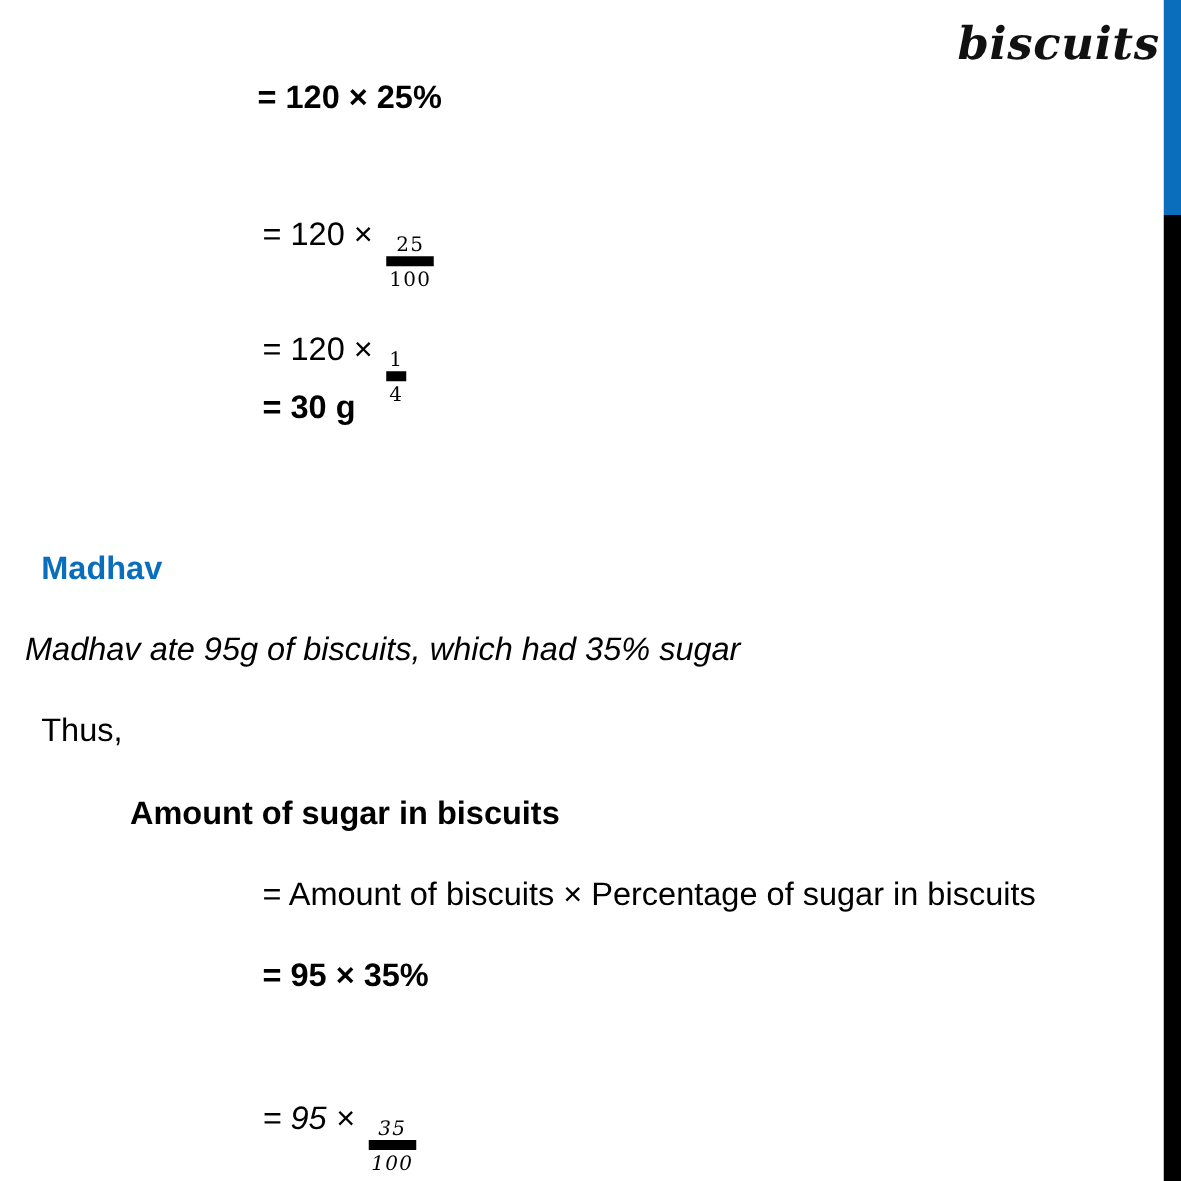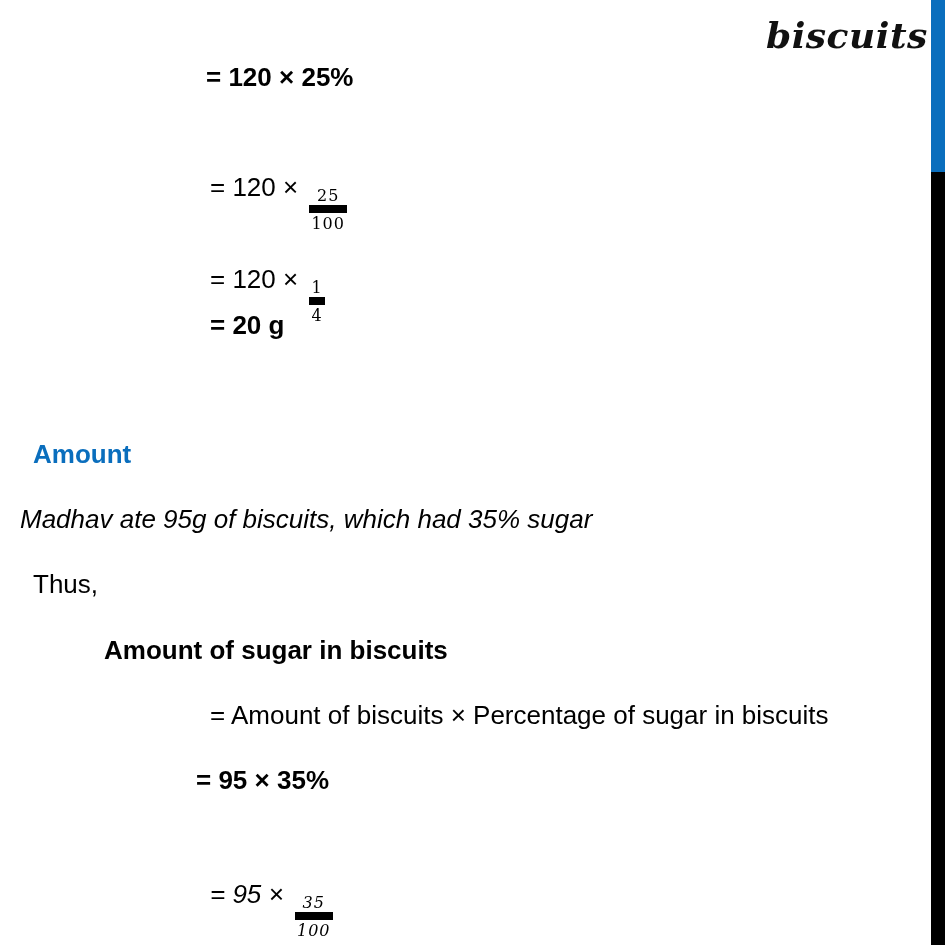"= 20 g" div.line { text: 20 -> 30 }
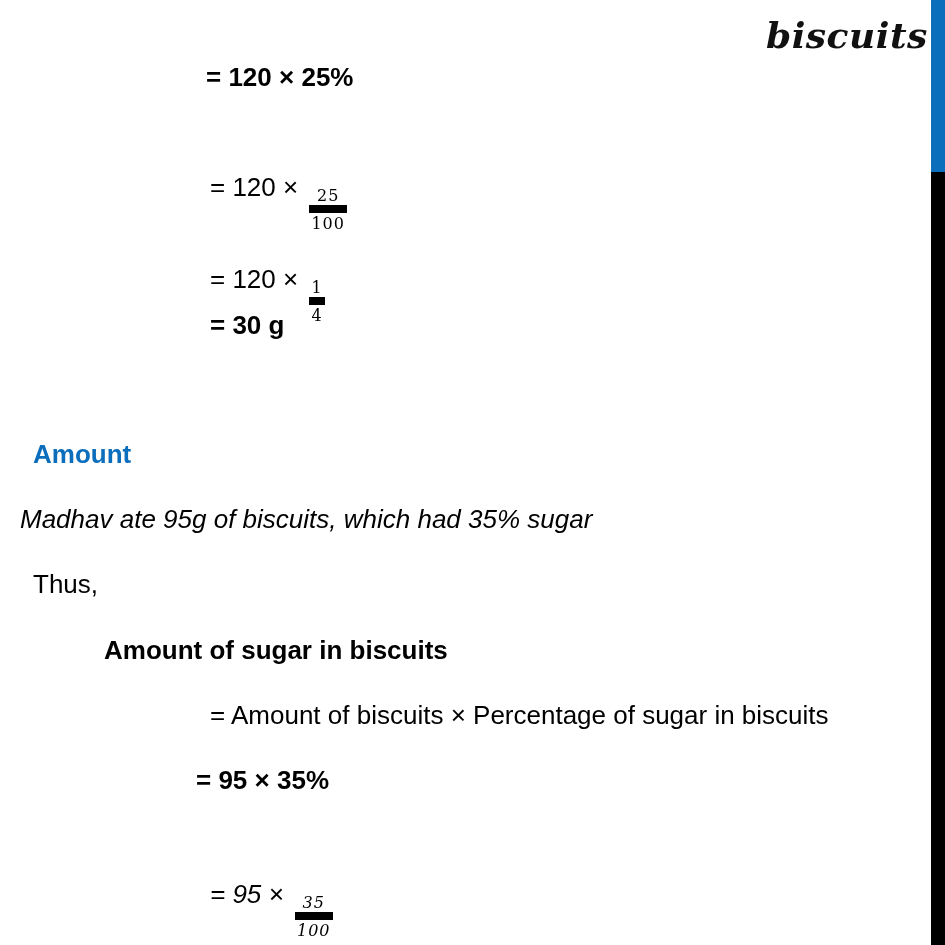"Amount" div.line { text: Amount -> Madhav }
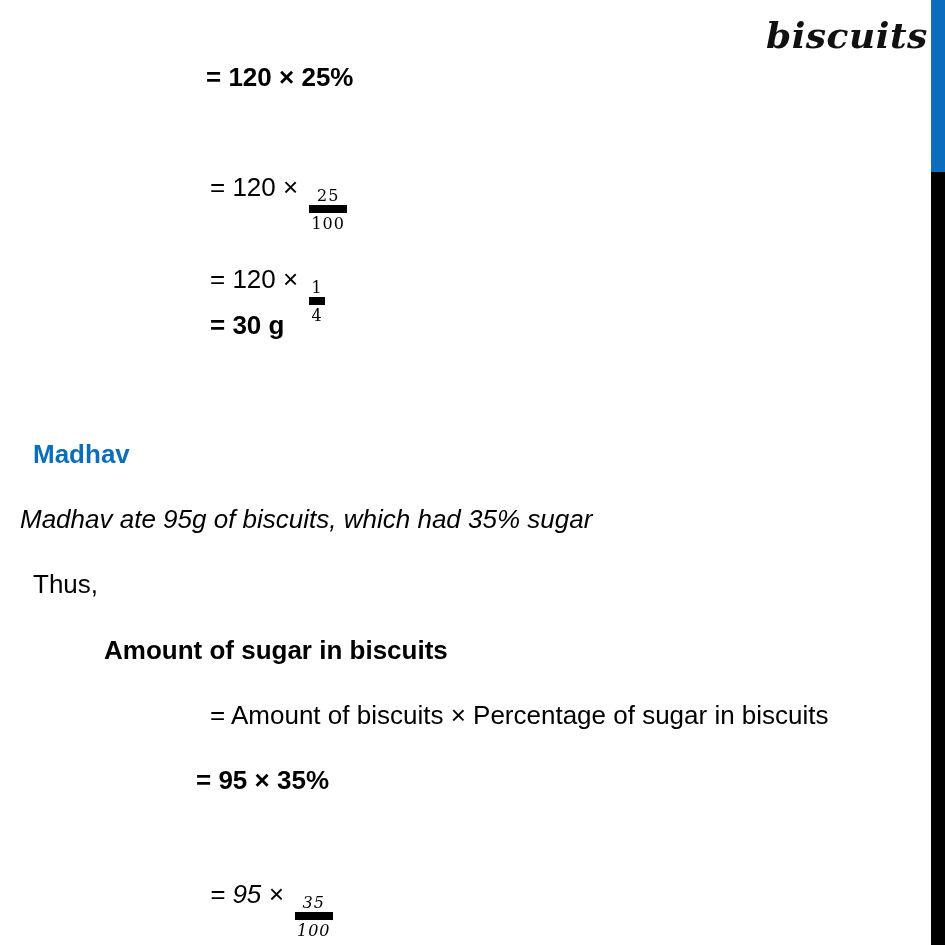"= 95 × 35%" div.line { left: 196px -> 210px }
